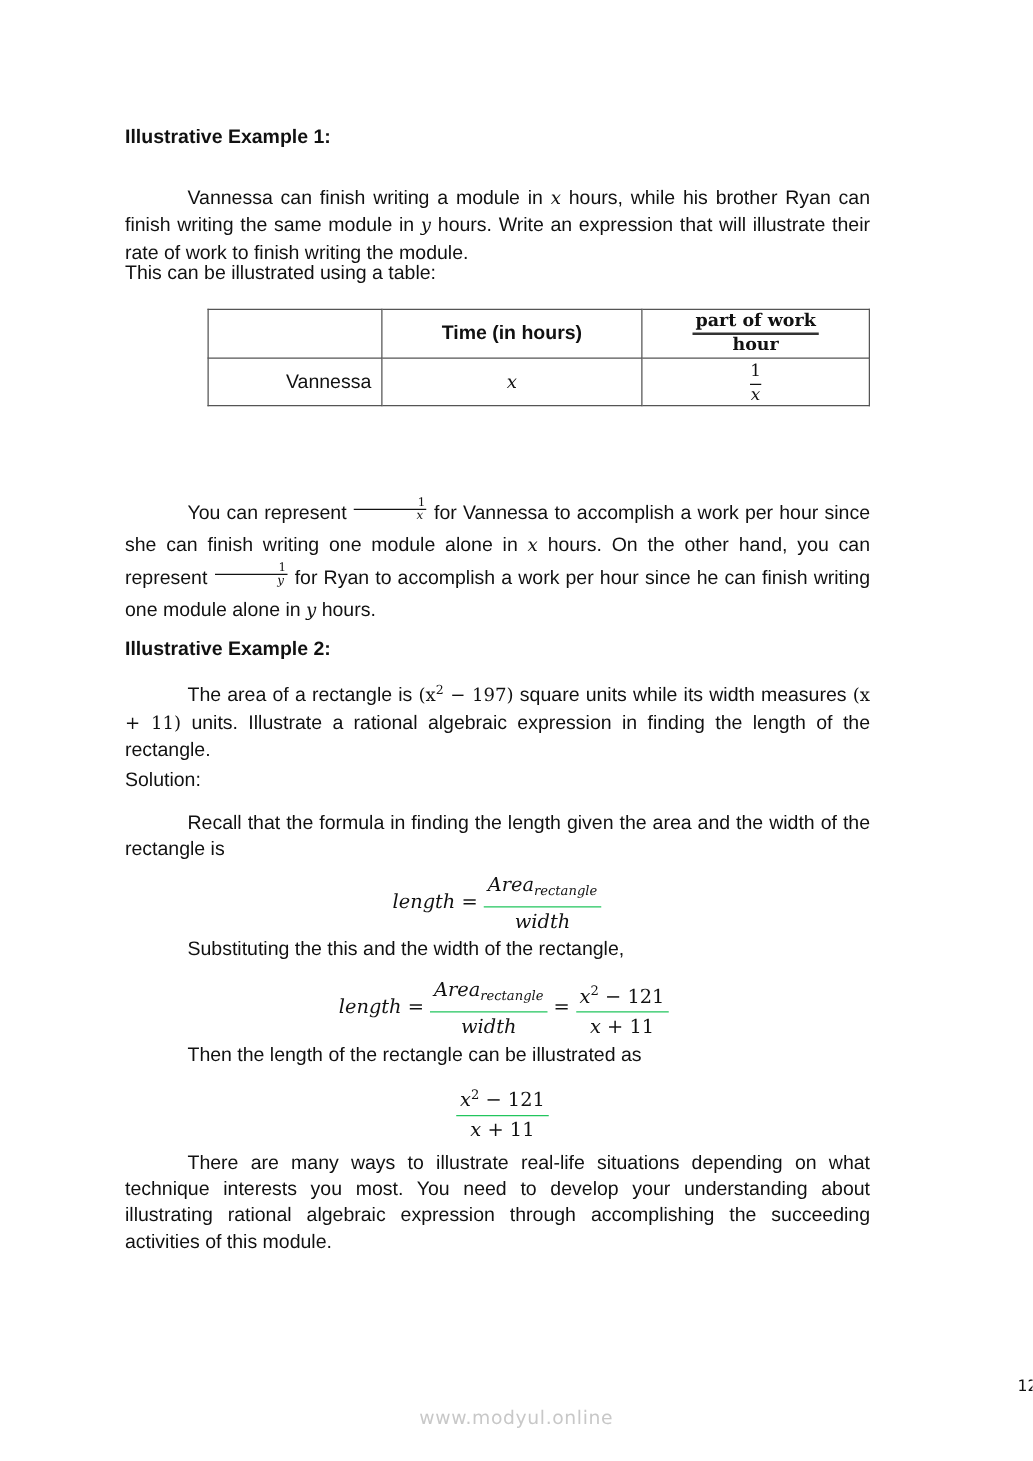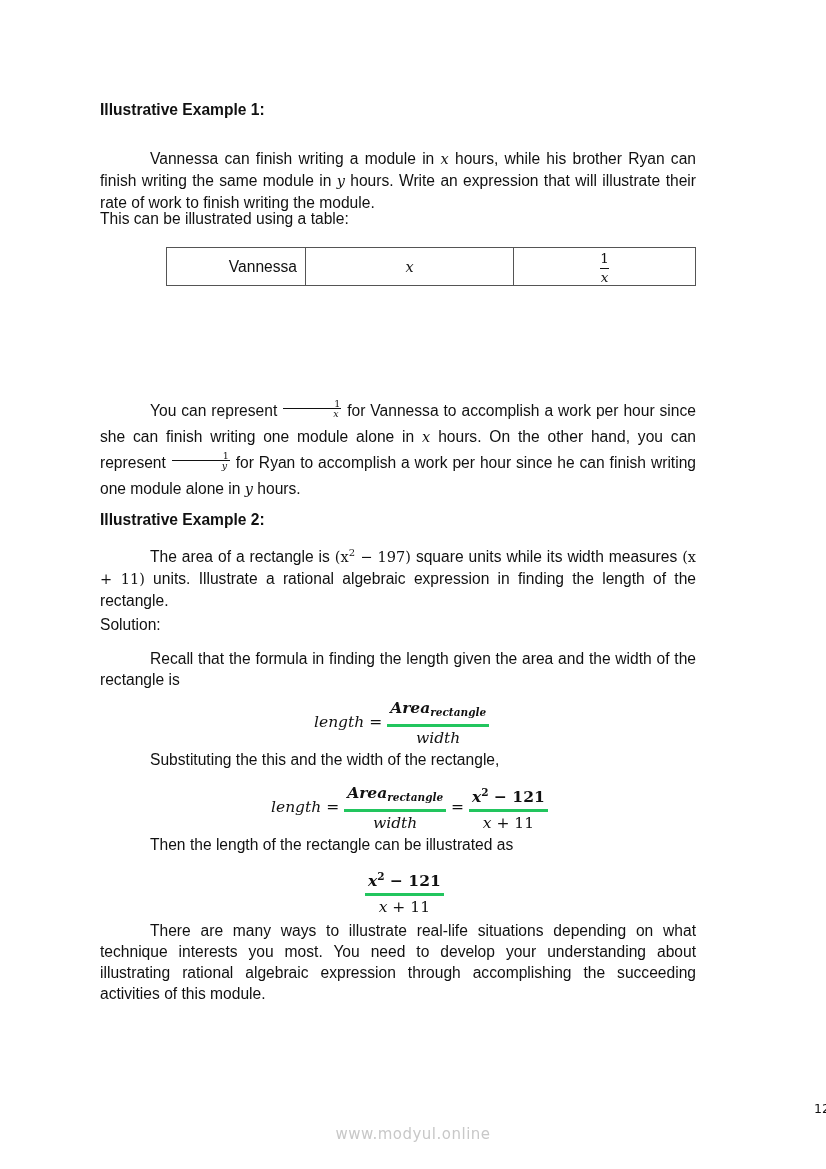"Time (in hours)" tr.h { html: none -> <tr> <td></td> <td>Time (in hours)</td> <td> <span> <span>part of work</span> <span>hour</span> </span> </td> </tr> }
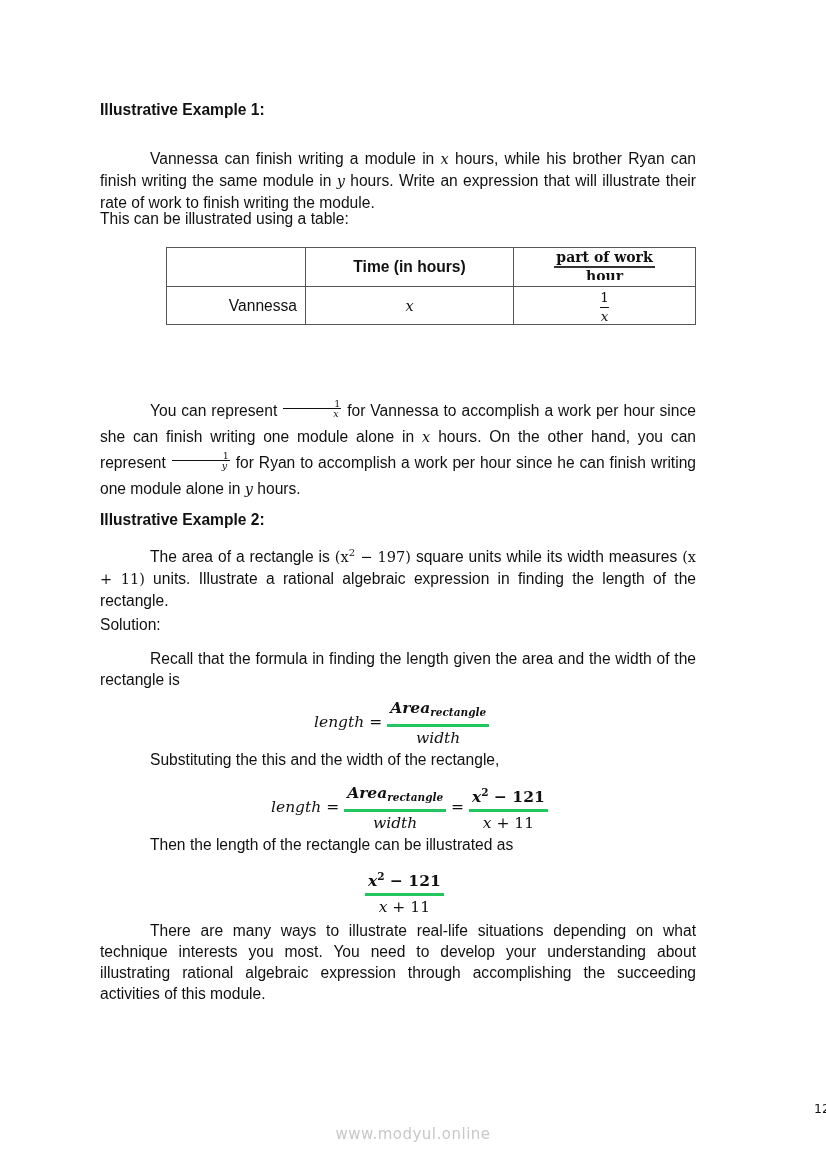"Arearectangle" .eq .bfrac .num { border-bottom: 3px solid #22c55e -> 1px solid #22c55e; font-weight: bold -> none }
